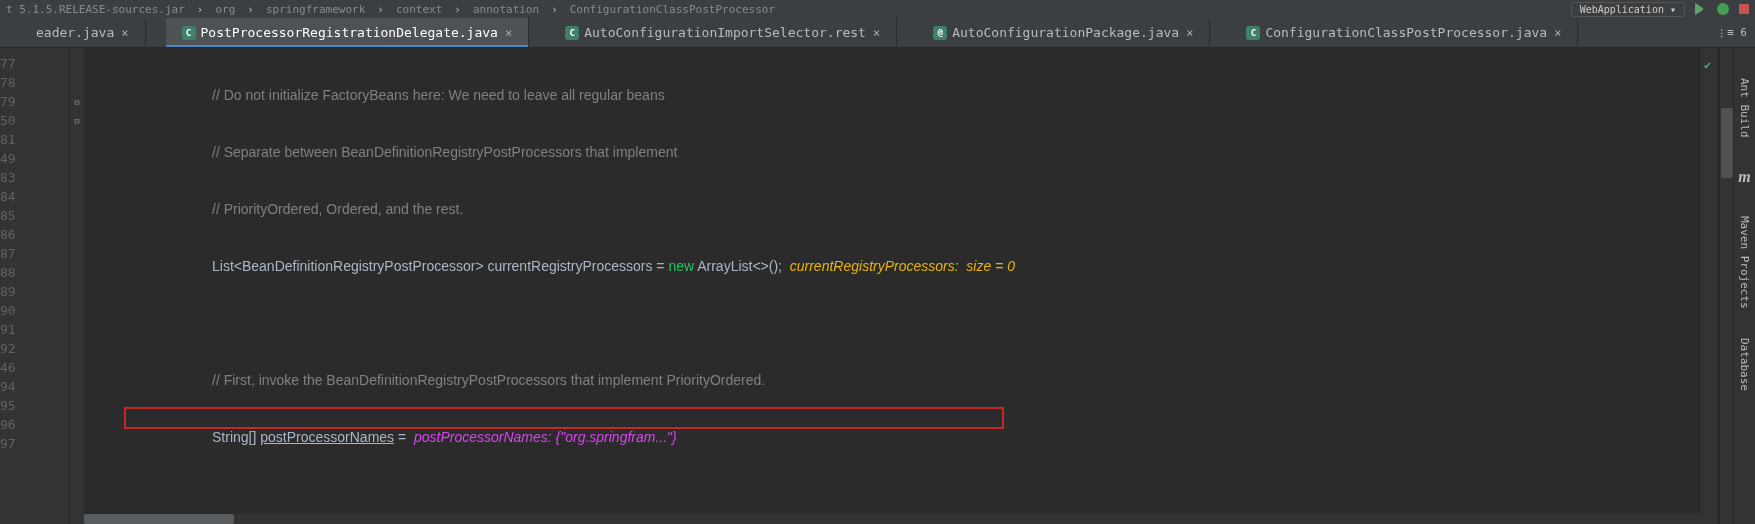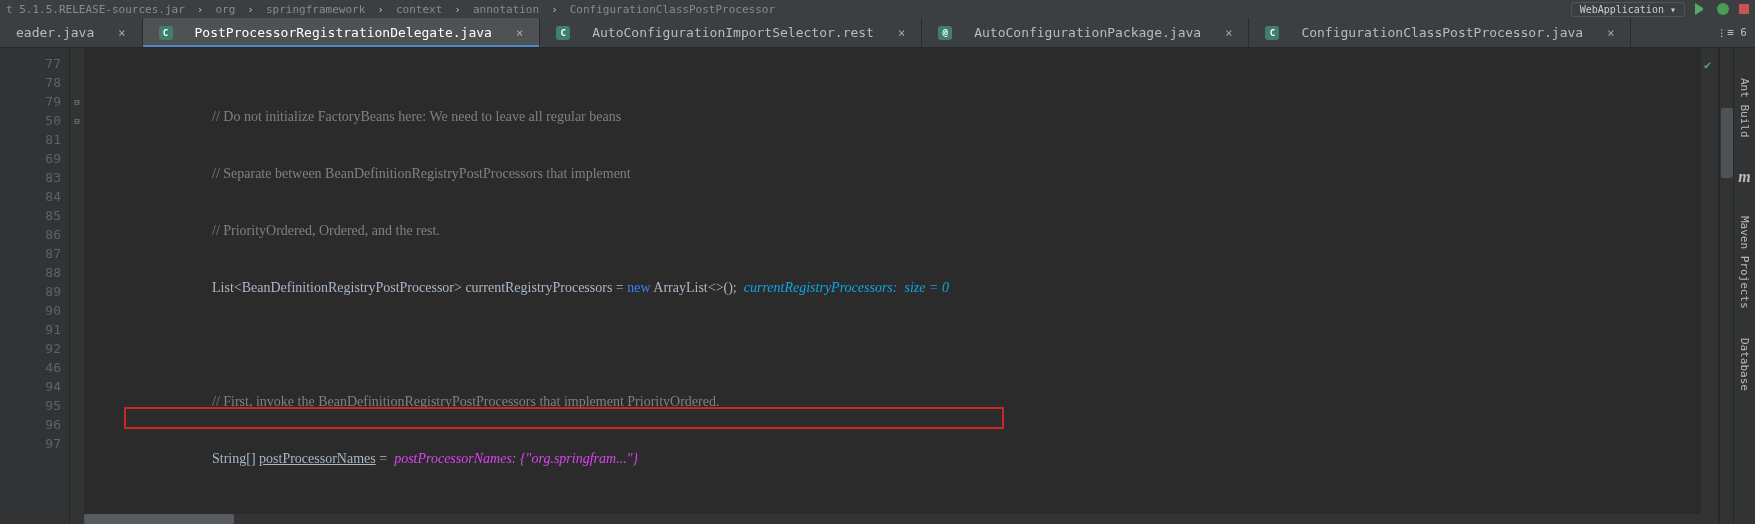"eader.java" .tab { gap: 22px -> 5px; margin-left: none -> 20px }
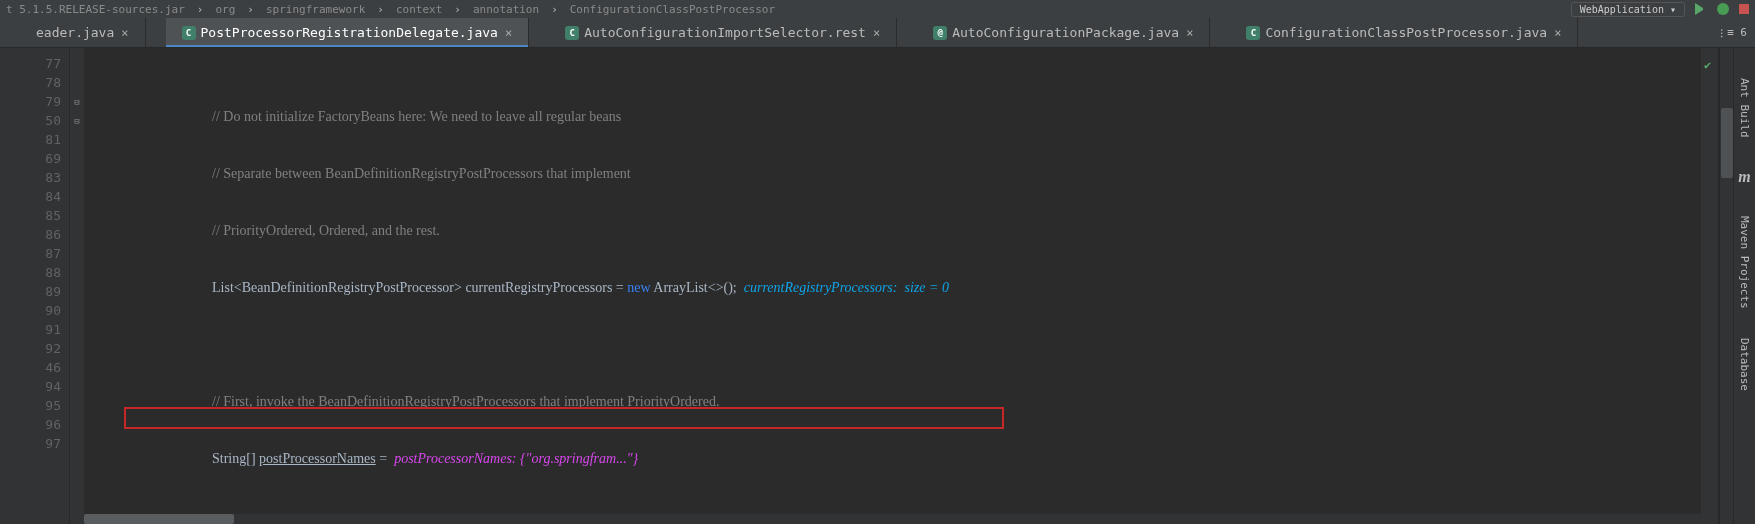"77" .gutter { text-align: right -> left }
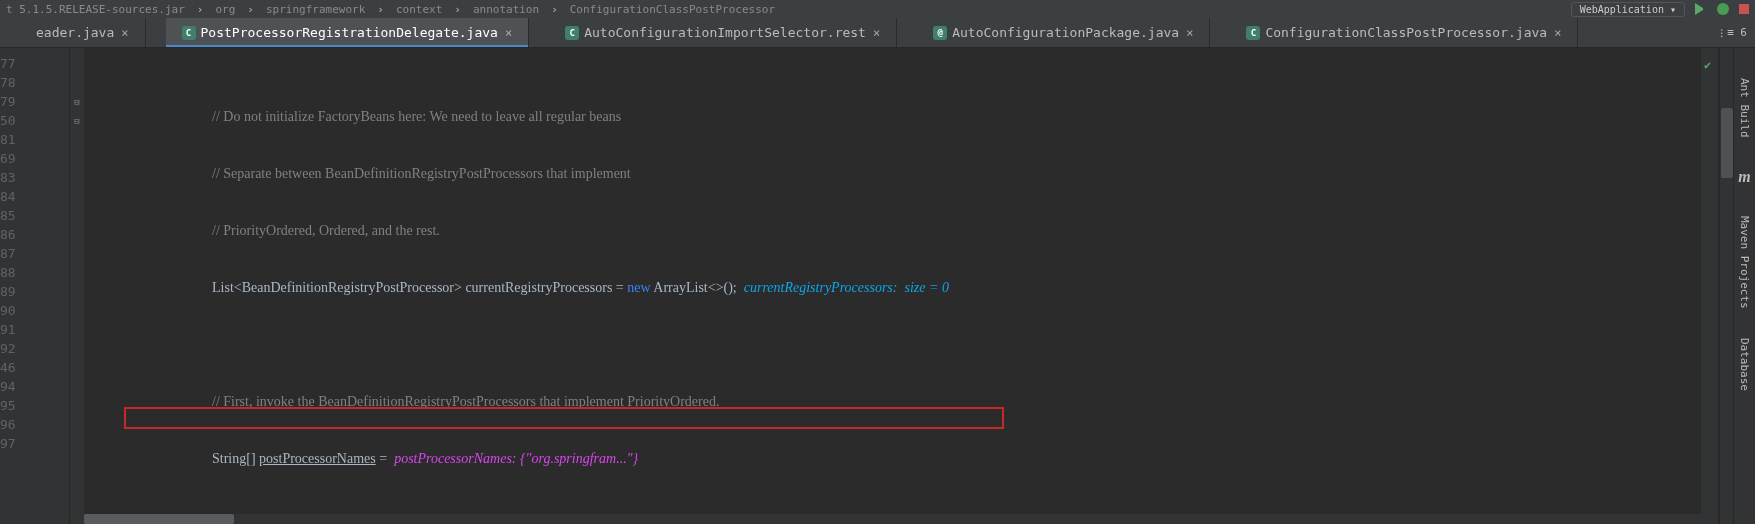"// Do not initialize FactoryBeans" .code { font-family: Liberation Serif, serif -> Liberation Sans, sans-serif; padding: 21px 0 6px 8px -> 0 0 6px 8px }
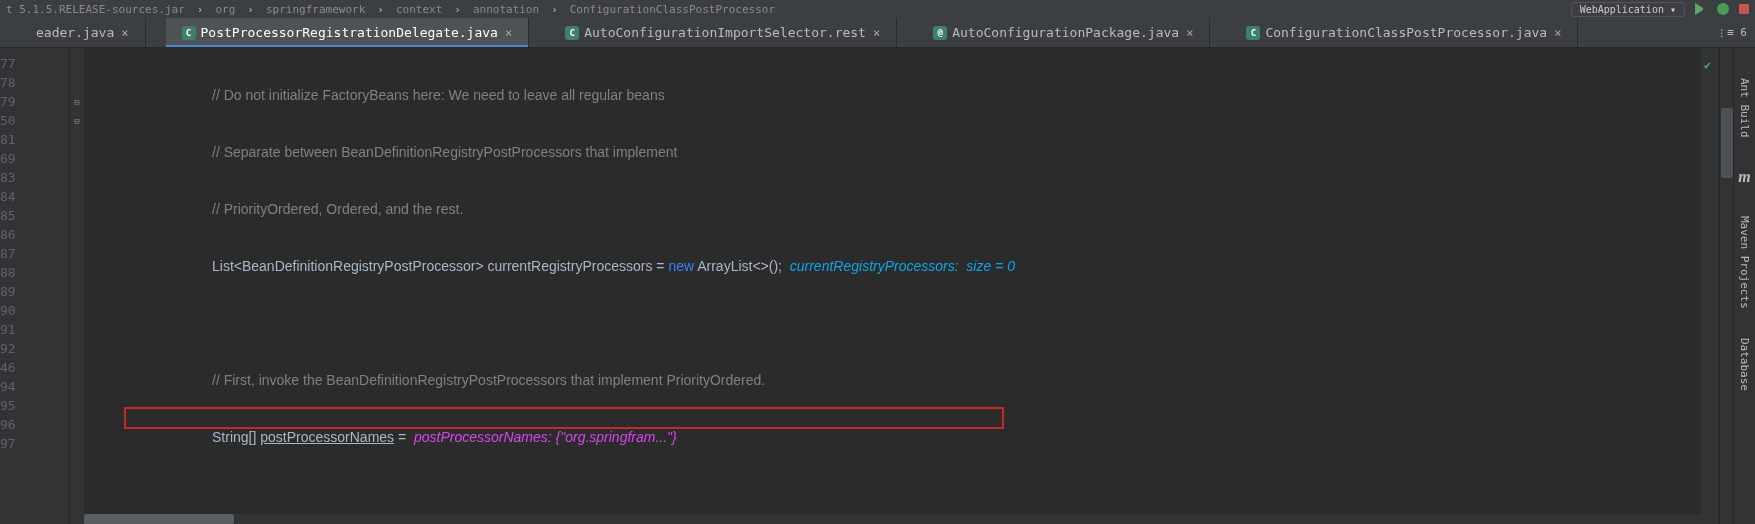"69" div.ln { text: 69 -> 49 }
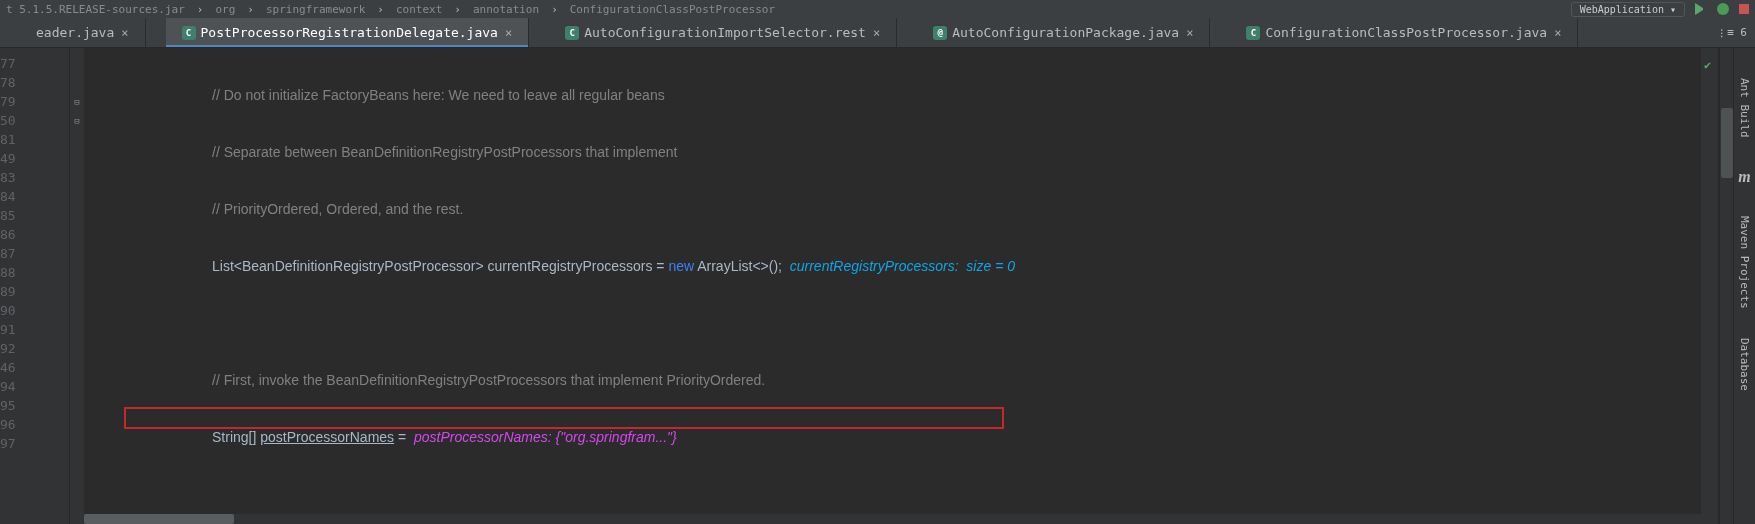"new" .c-kw { color: #3b82f6 -> #22c55e }
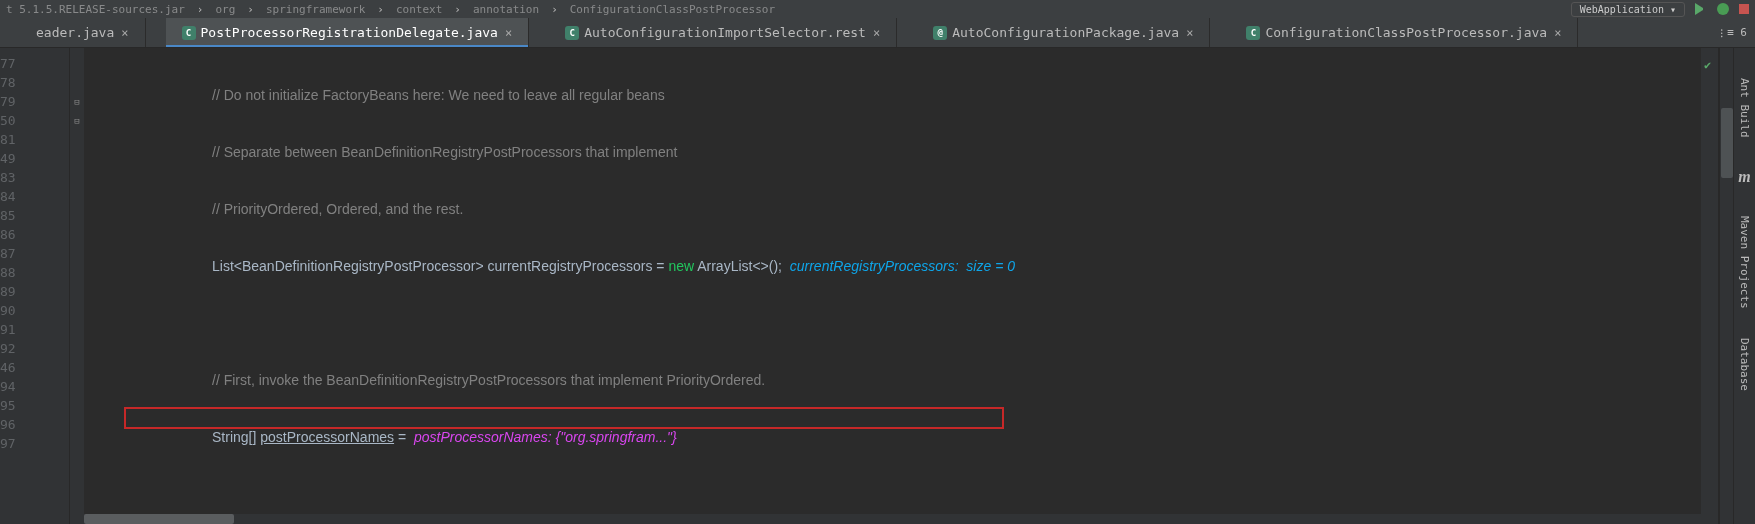"currentRegistryProcessors: size = 0" .c-hint { color: #0ea5e9 -> #eab308 }
